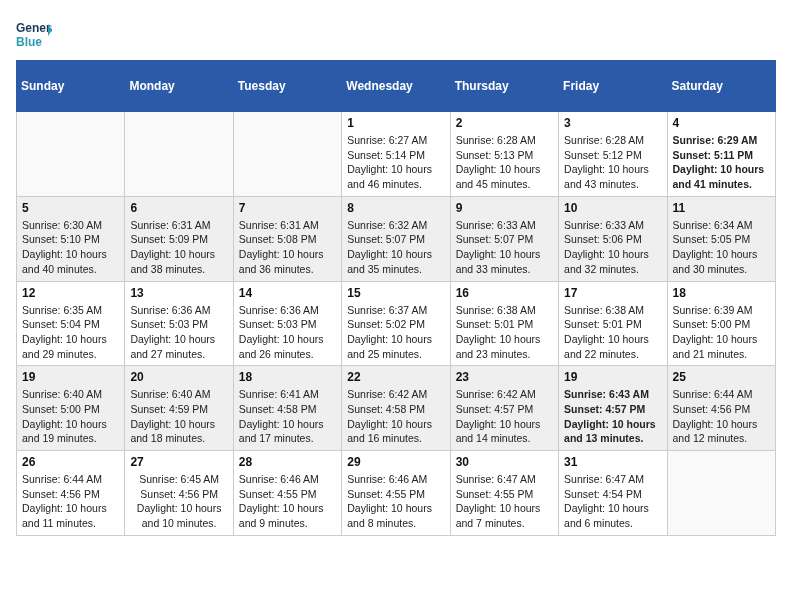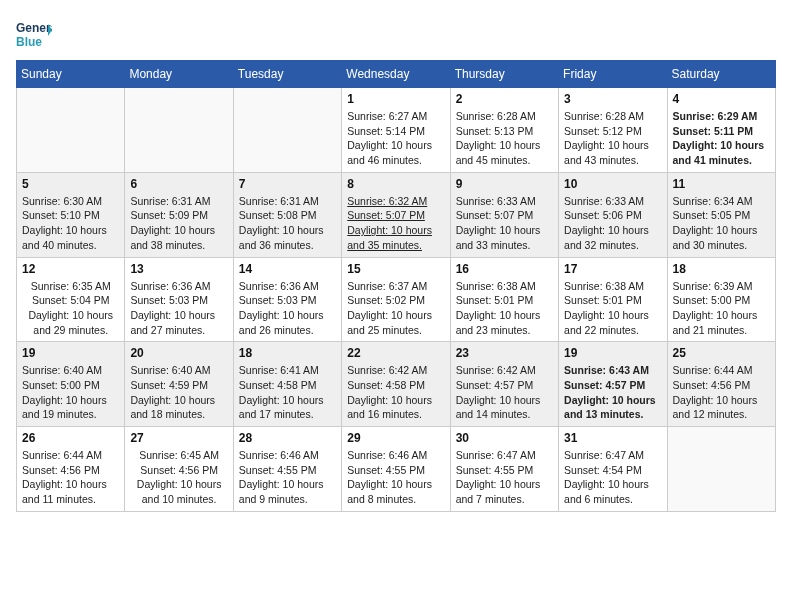"Sunday" .calendar th { font-weight: normal -> bold; padding: 6px 4px -> 18px 4px }
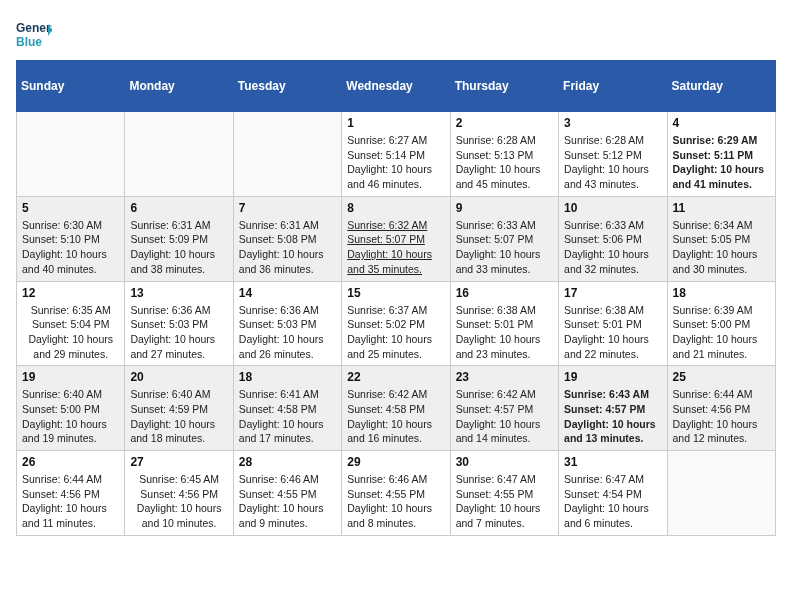"Sunrise: 6:32 AM" div.day-info { text-decoration: underline -> none }
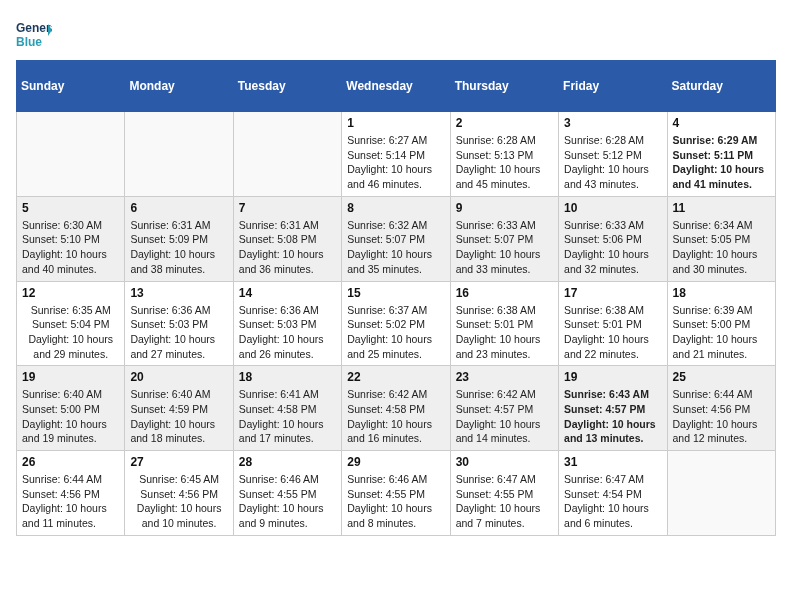"Sunrise: 6:35 AM" div.day-info { text-align: center -> none }
